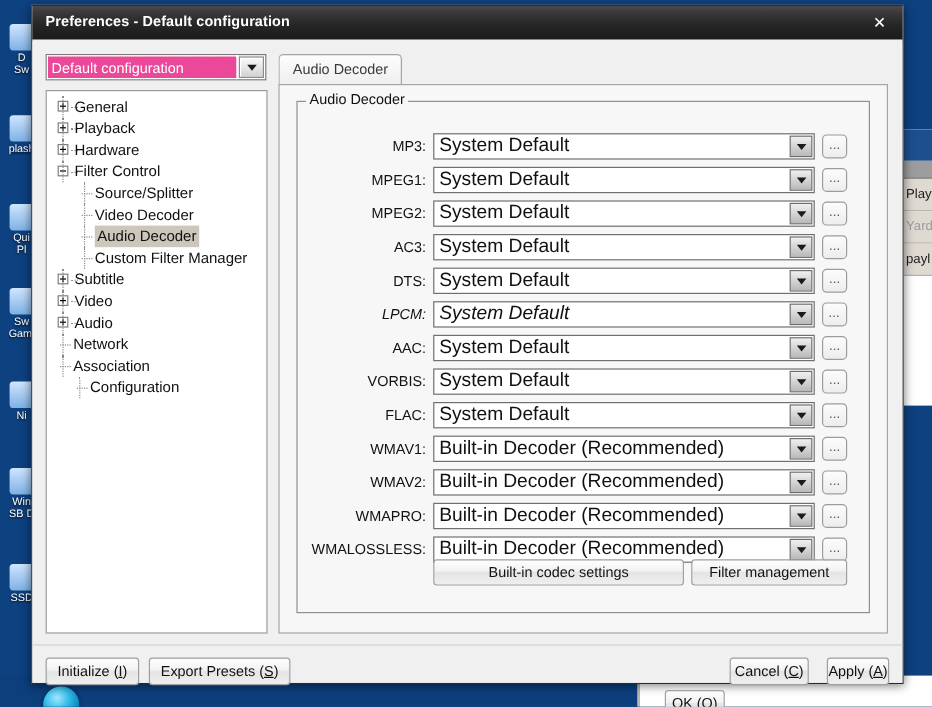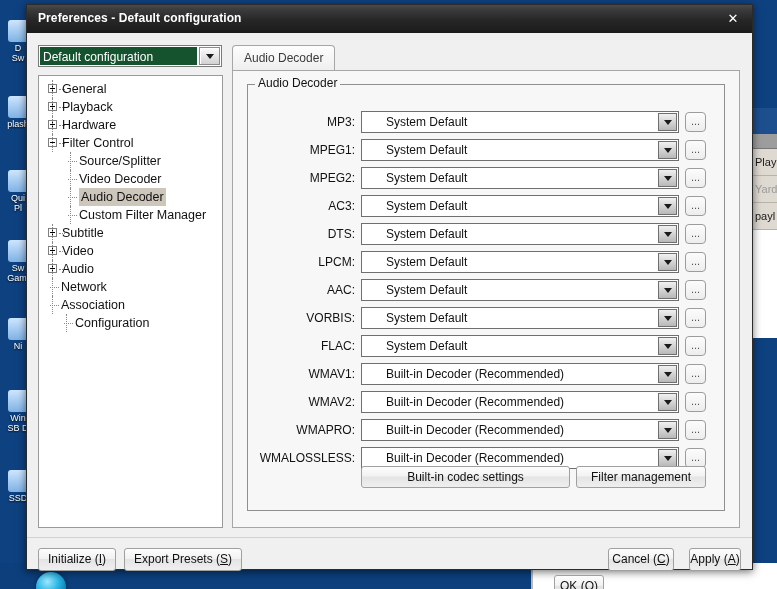"Default configuration" #config-combo .cc-val { background: #14532d -> #ec4899 }
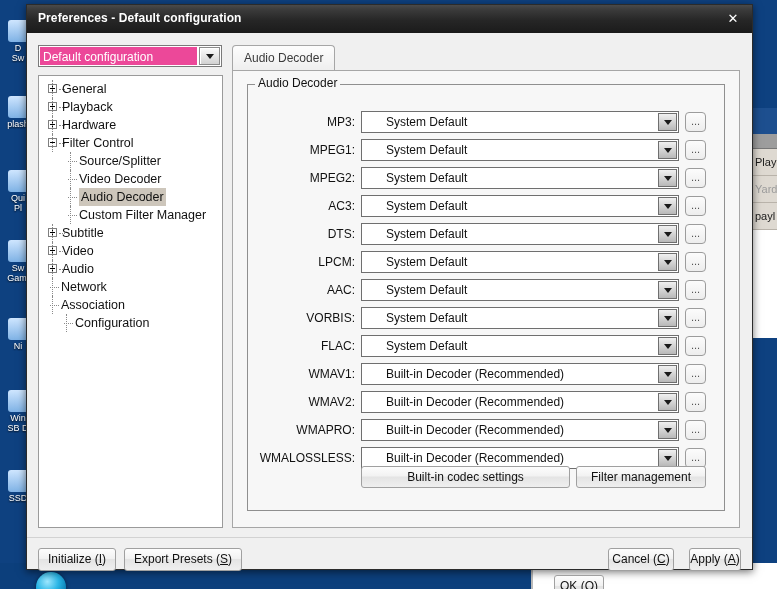"System Default" .row .combo .cval { font-size: 12px -> 16px; margin-left: 20px -> none }
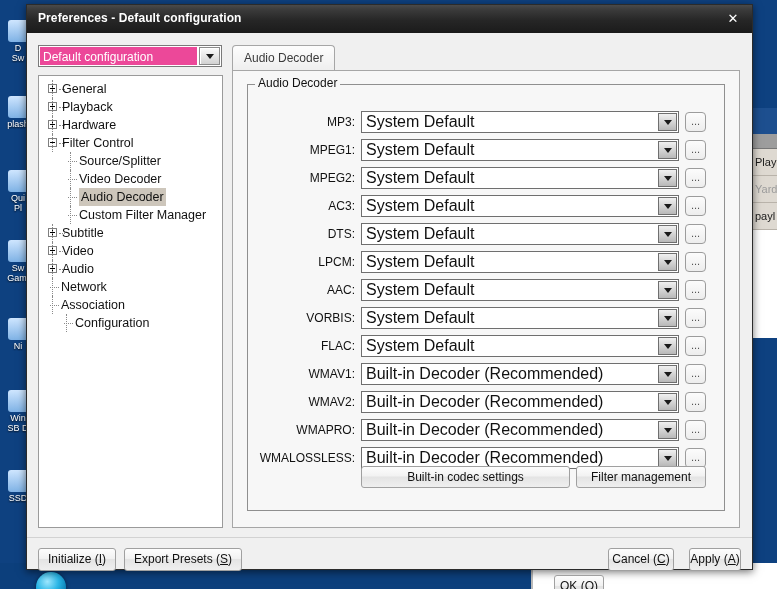"LPCM:" div.row { font-style: none -> italic }
